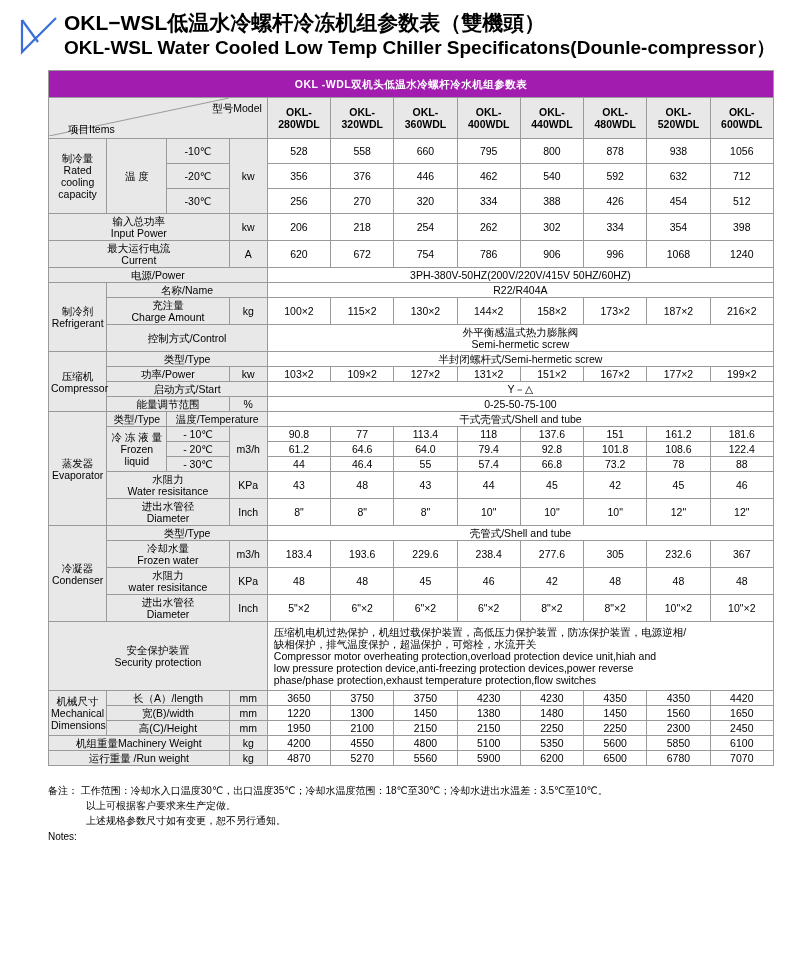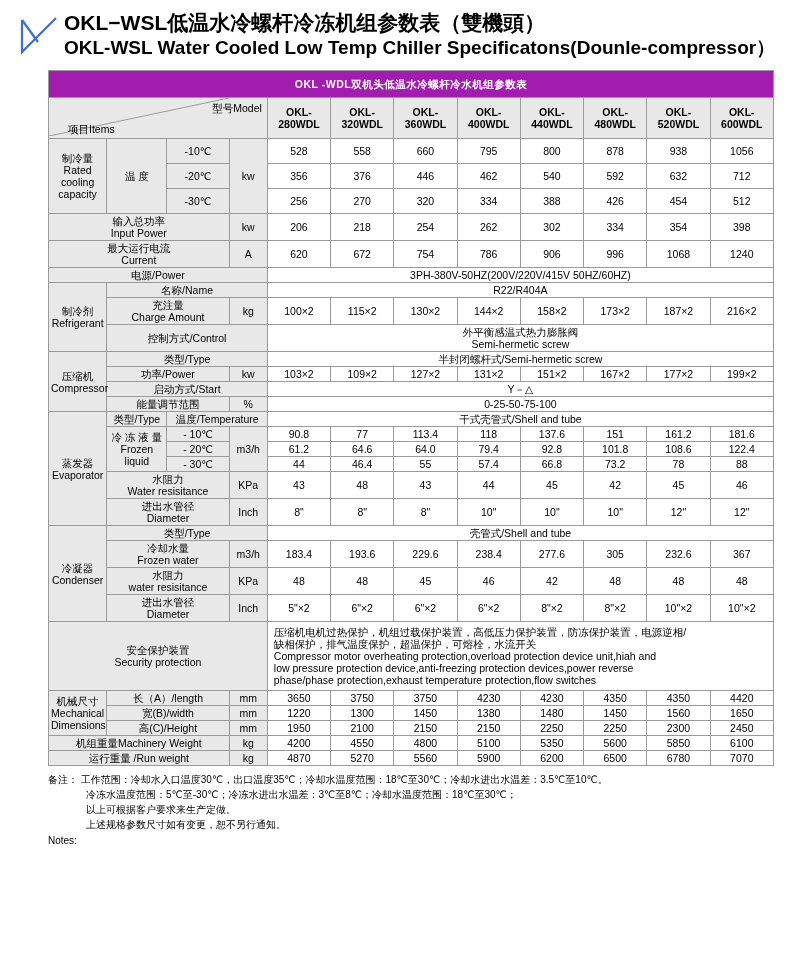"备注：" .notes { margin: 6px 0 0 48px -> 17px 0 0 48px }
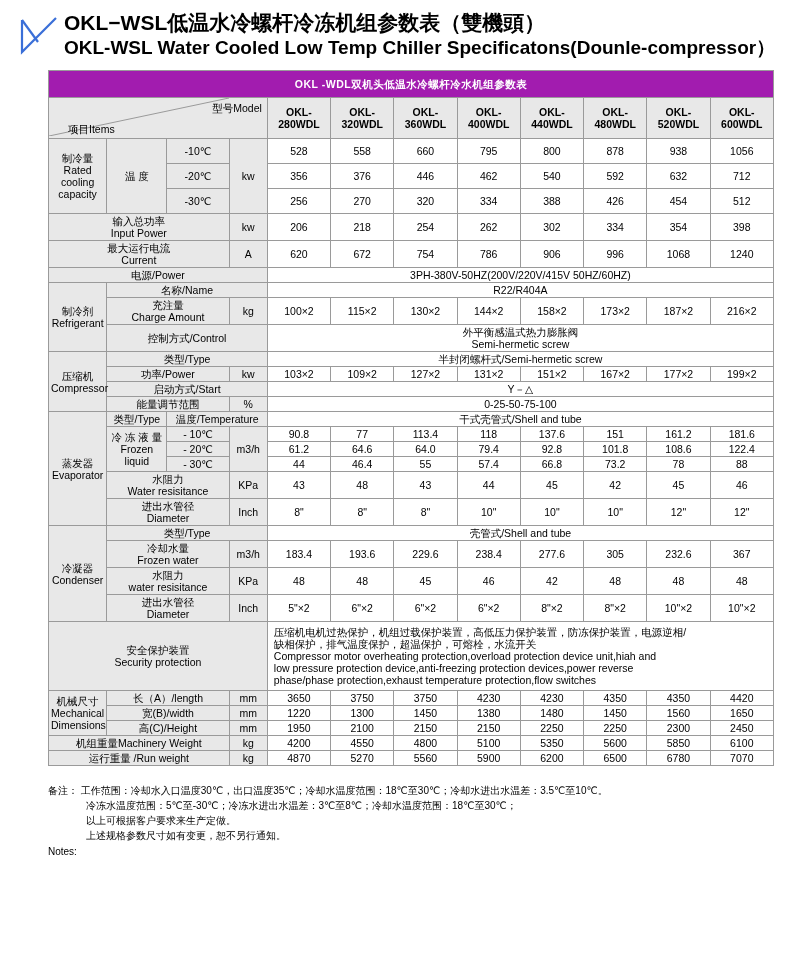"冷冻水温度范围：5℃至-30℃；冷冻水进出水温差：3℃至8℃；冷却水温度范围：1" div.ln { html: <div>冷冻水温度范围：5℃至-30℃；冷冻水进出水温差：3℃至8℃；冷却水温度范围：18℃至30℃；</div> -> none }
